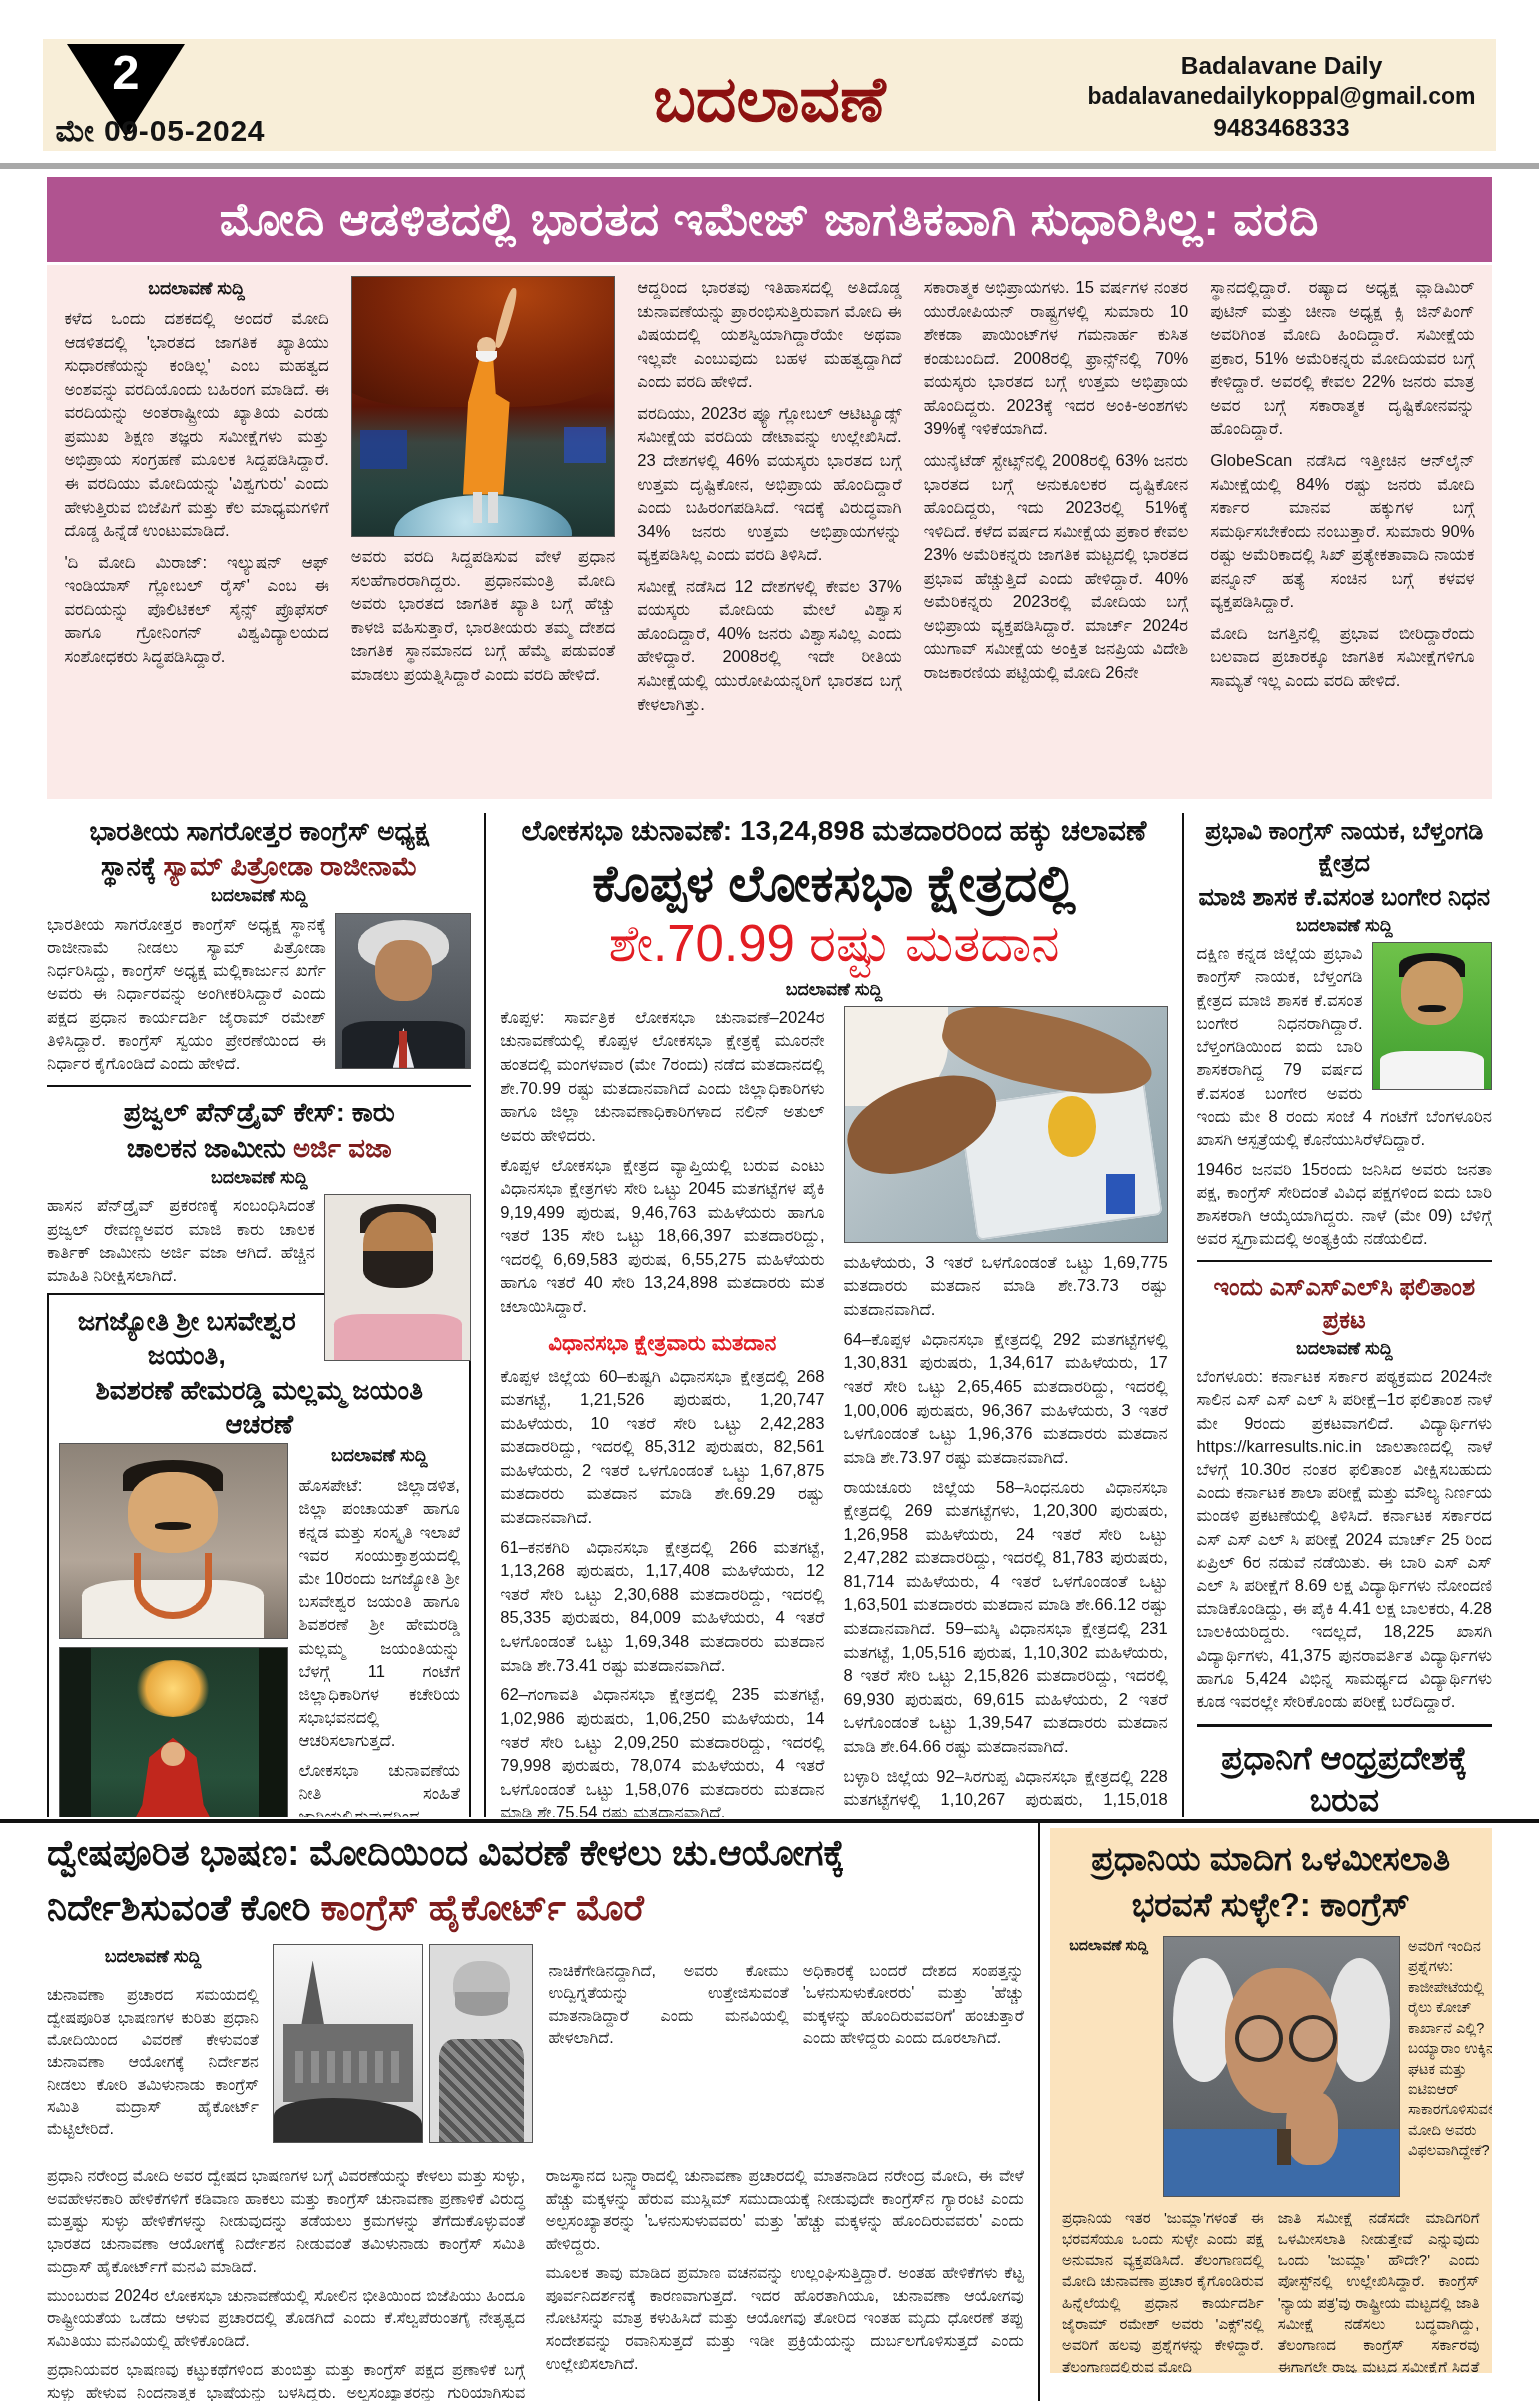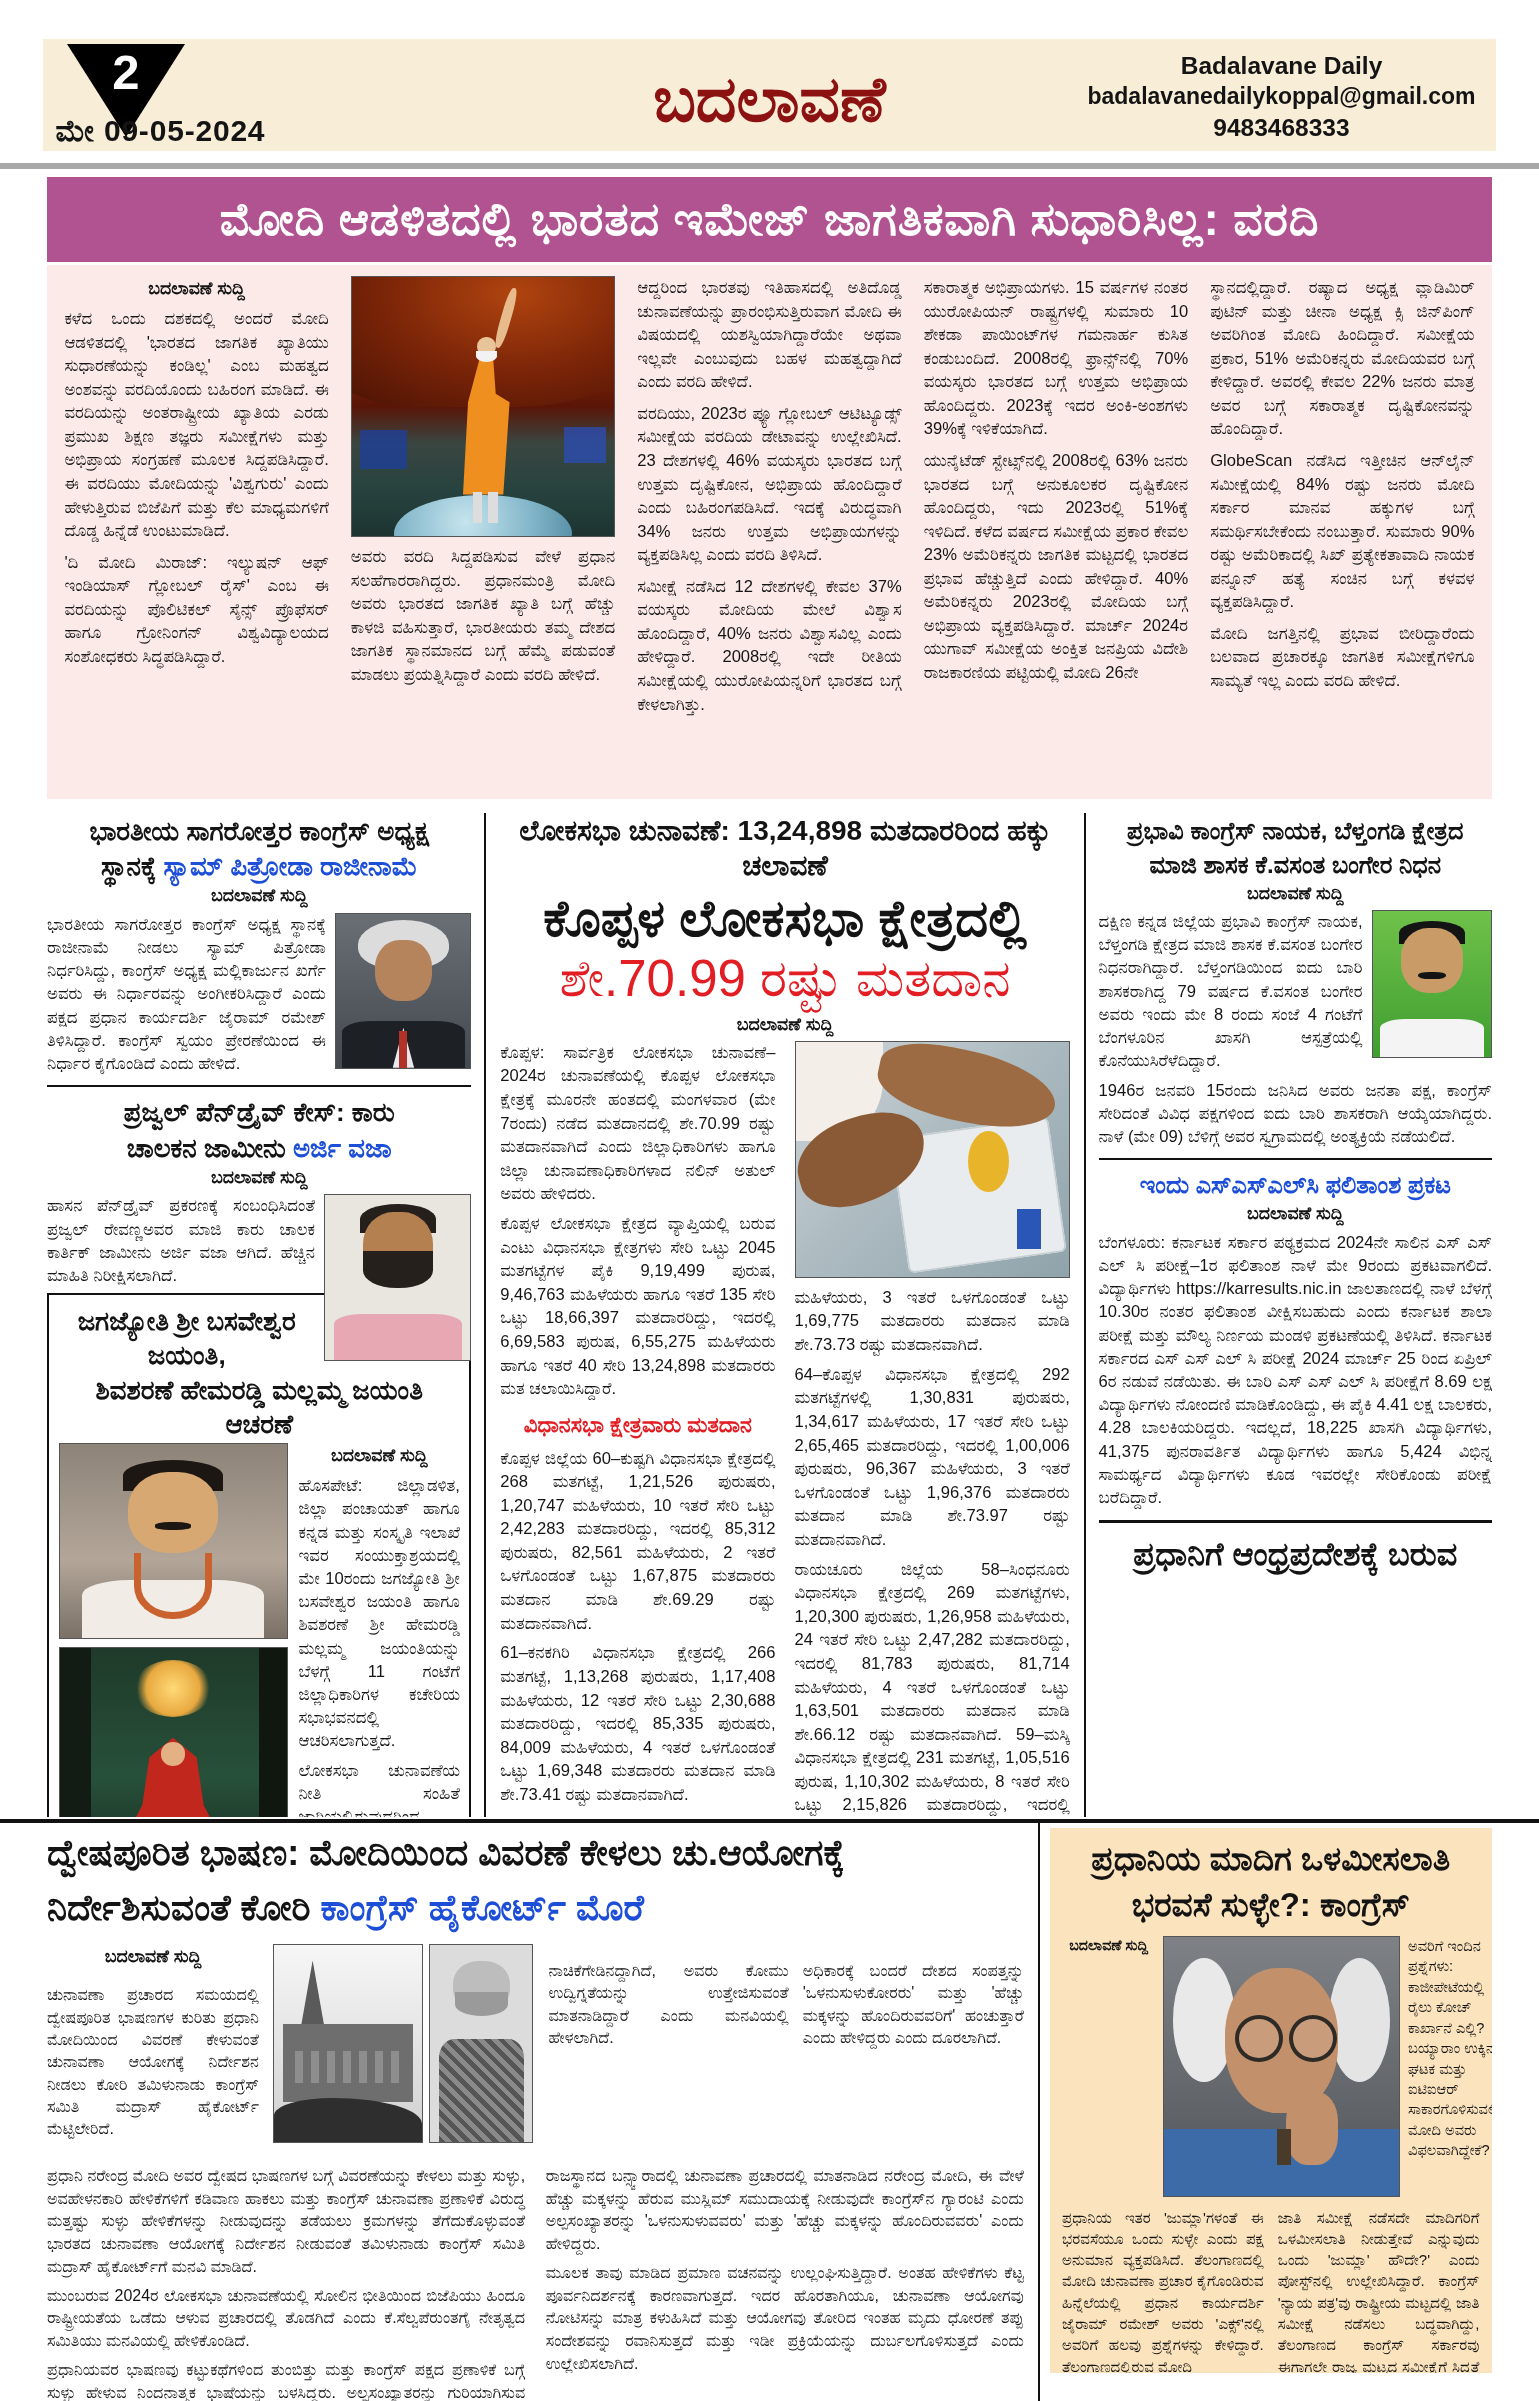"ಲೋಕಸಭಾ ಚುನಾವಣೆ: 13,24,898 ಮತದಾರರಿಂದ" .mid-center { width: 600px -> 698px }
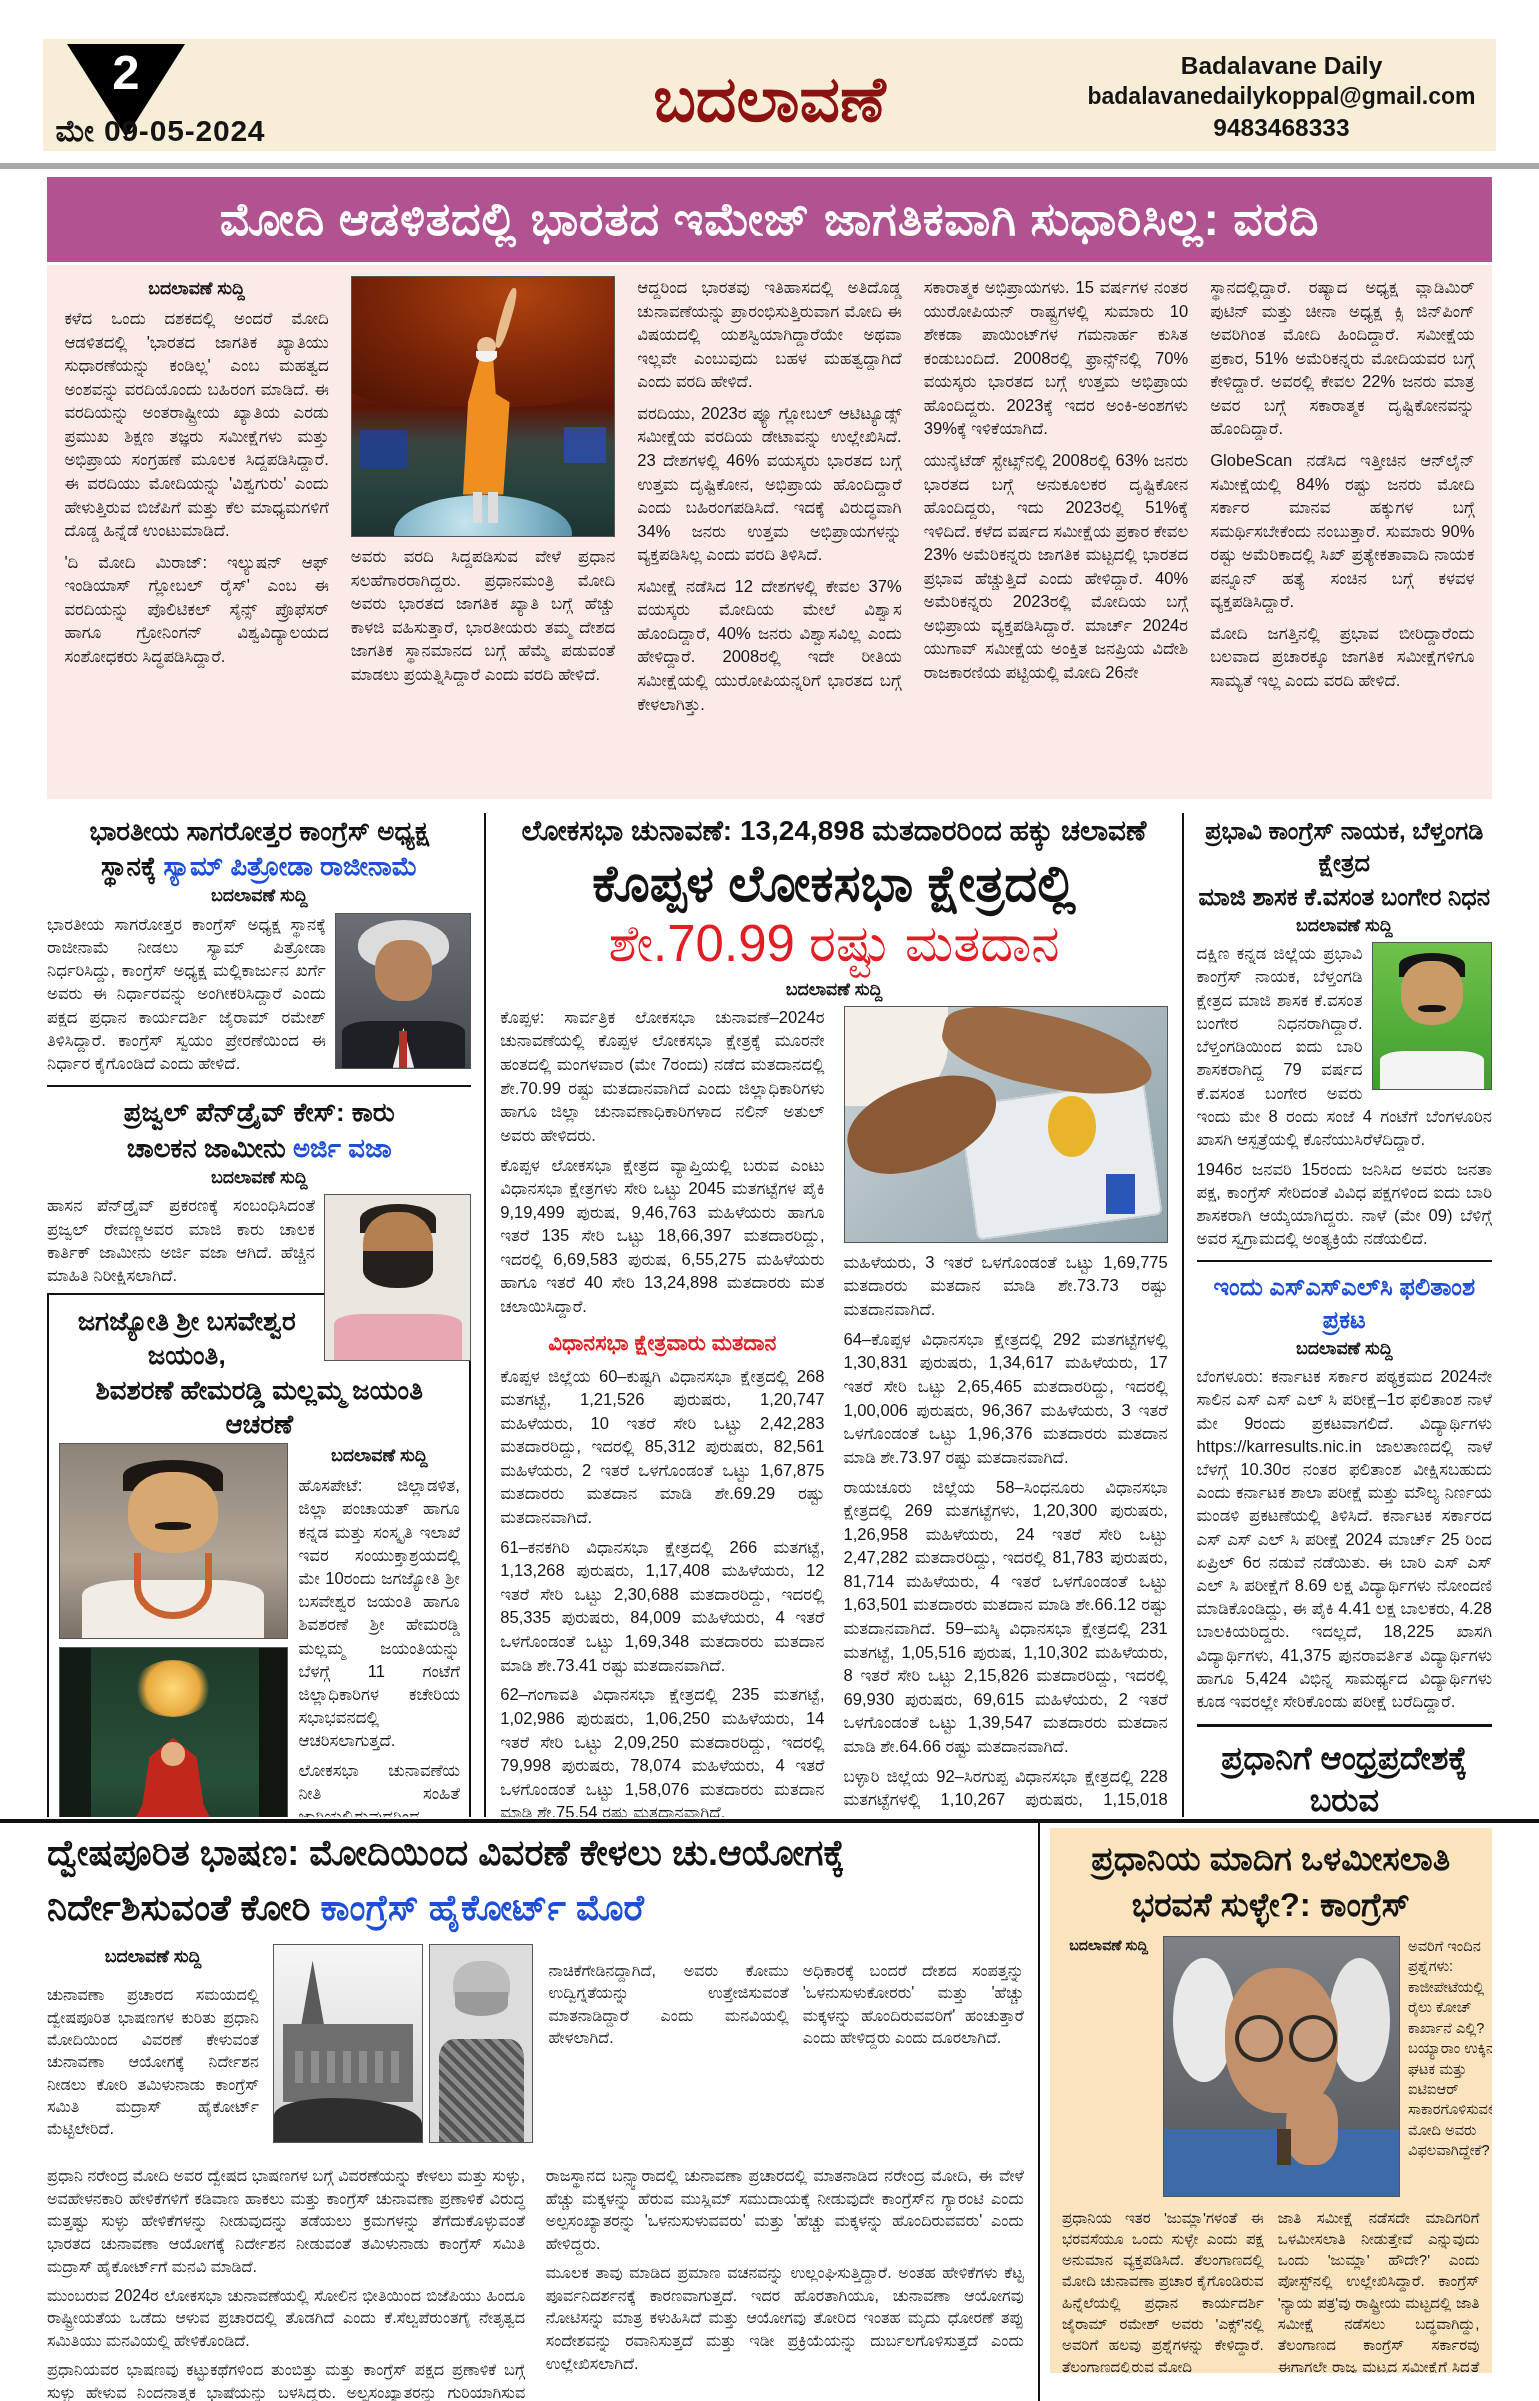"ಸ್ಯಾಮ್ ಪಿತ್ರೋಡಾ ರಾಜೀನಾಮೆ" .red { color: #1d4ed8 -> #7f1d1d }
